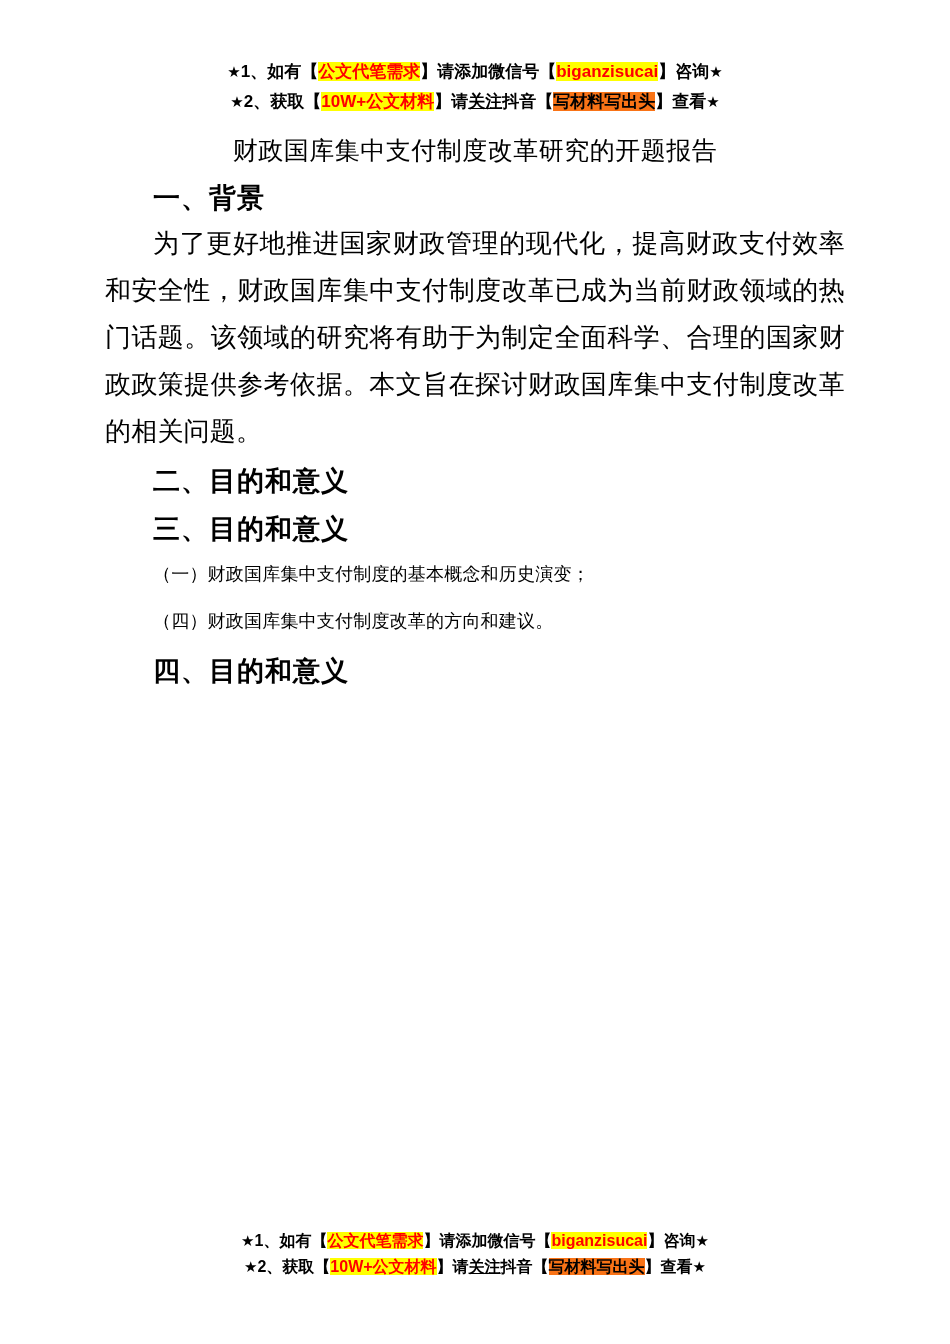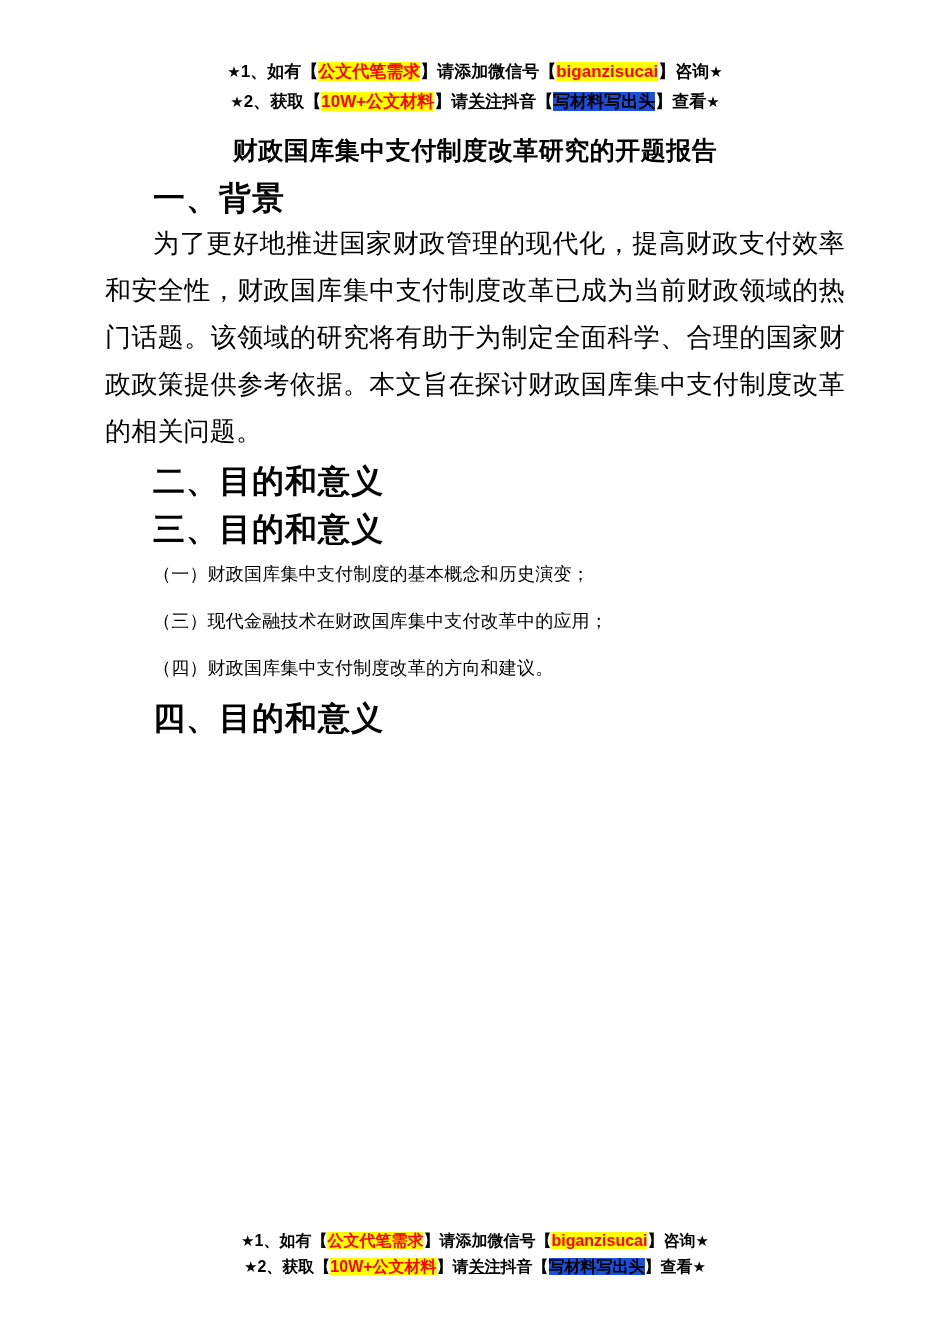"写材料写出头" .hl-yellow-black { background: #1d4ed8 -> #f97316 }
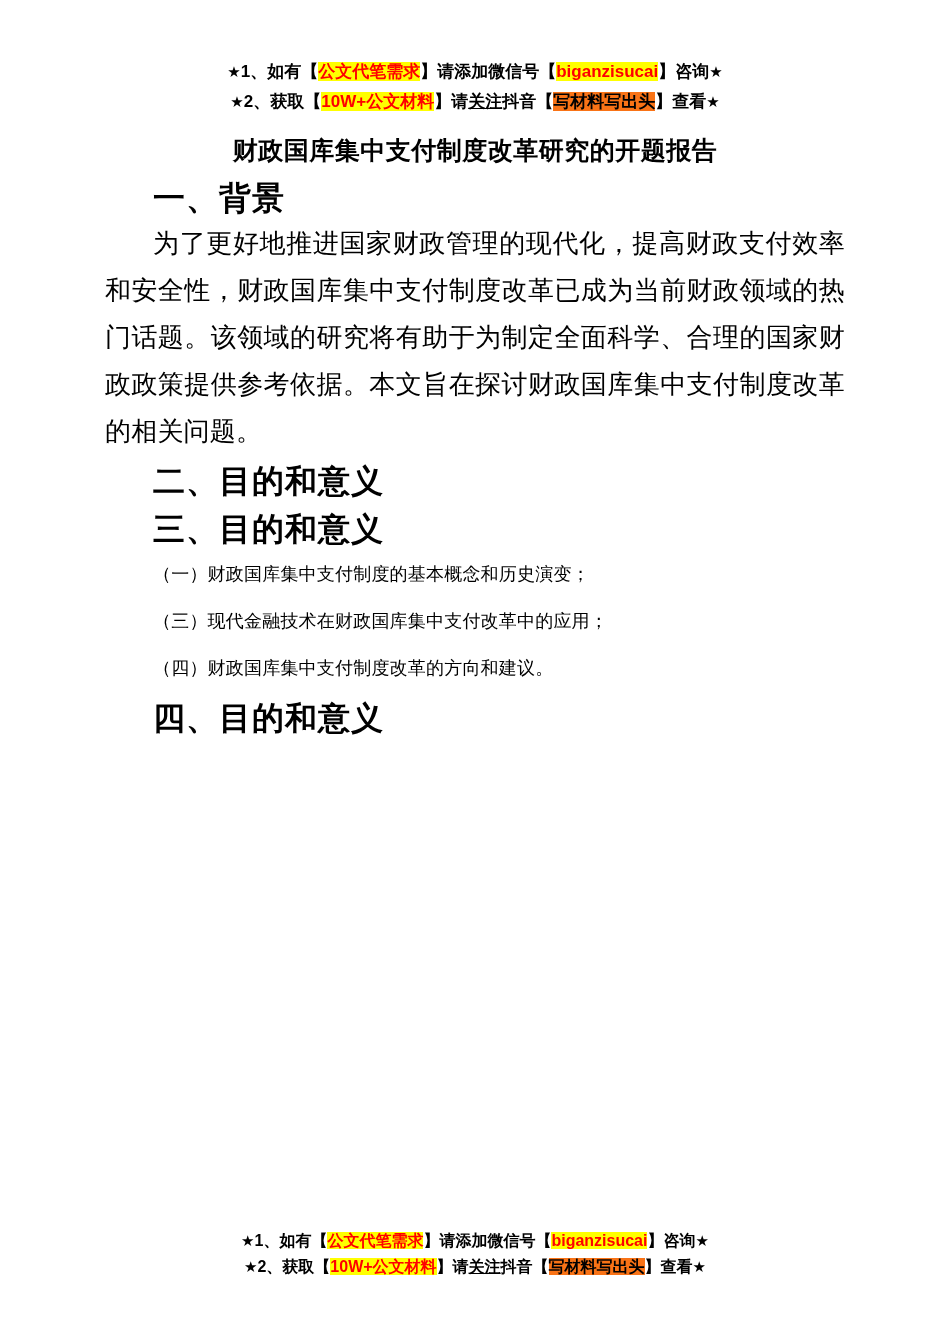"财政国库集中支付制度改革研究的开题报告" .doc-title { font-weight: bold -> normal }
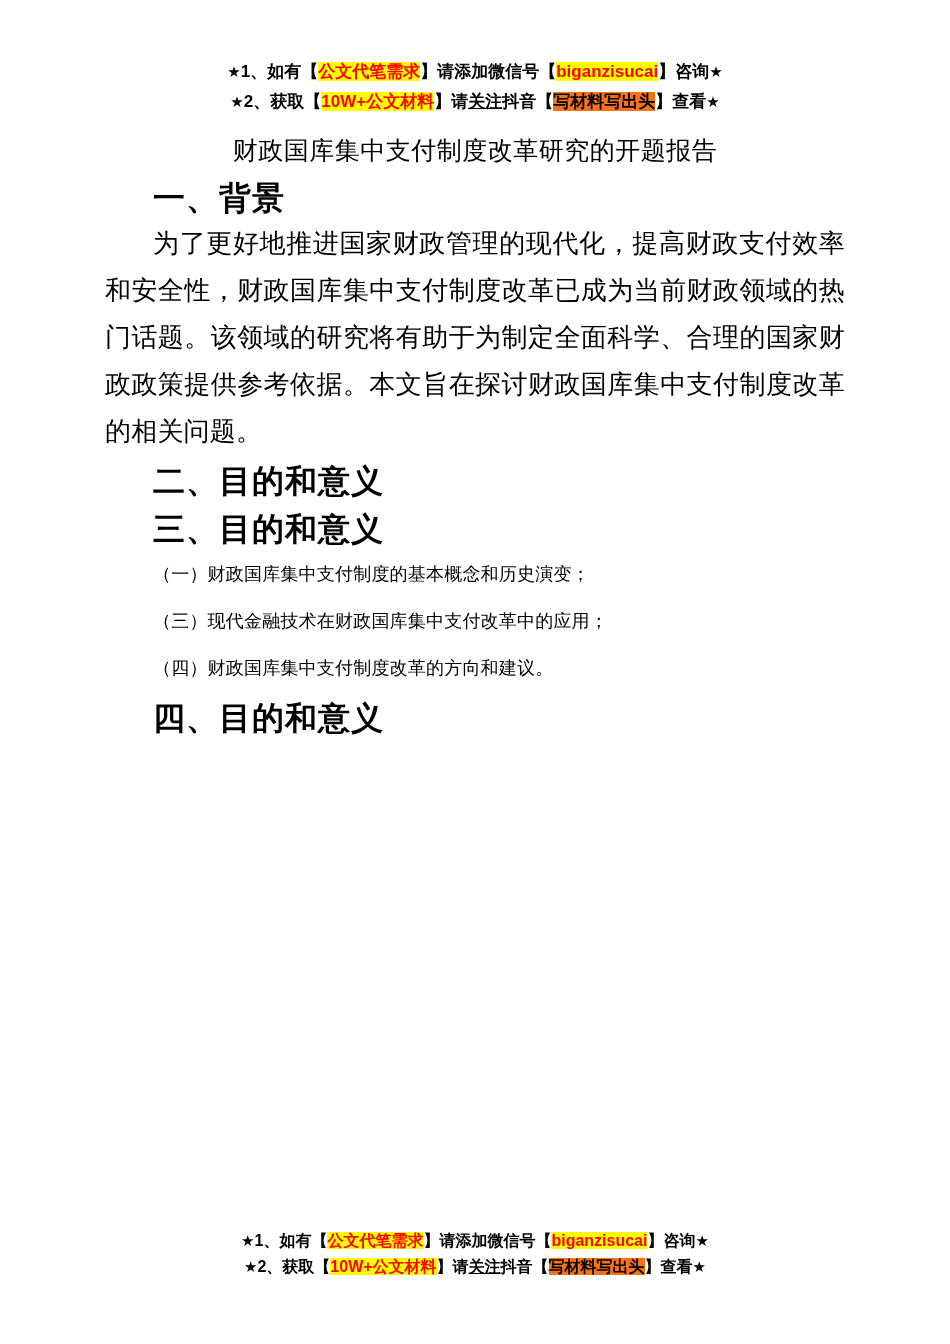"一、背景" .h2 { font-size: 32px -> 27px }
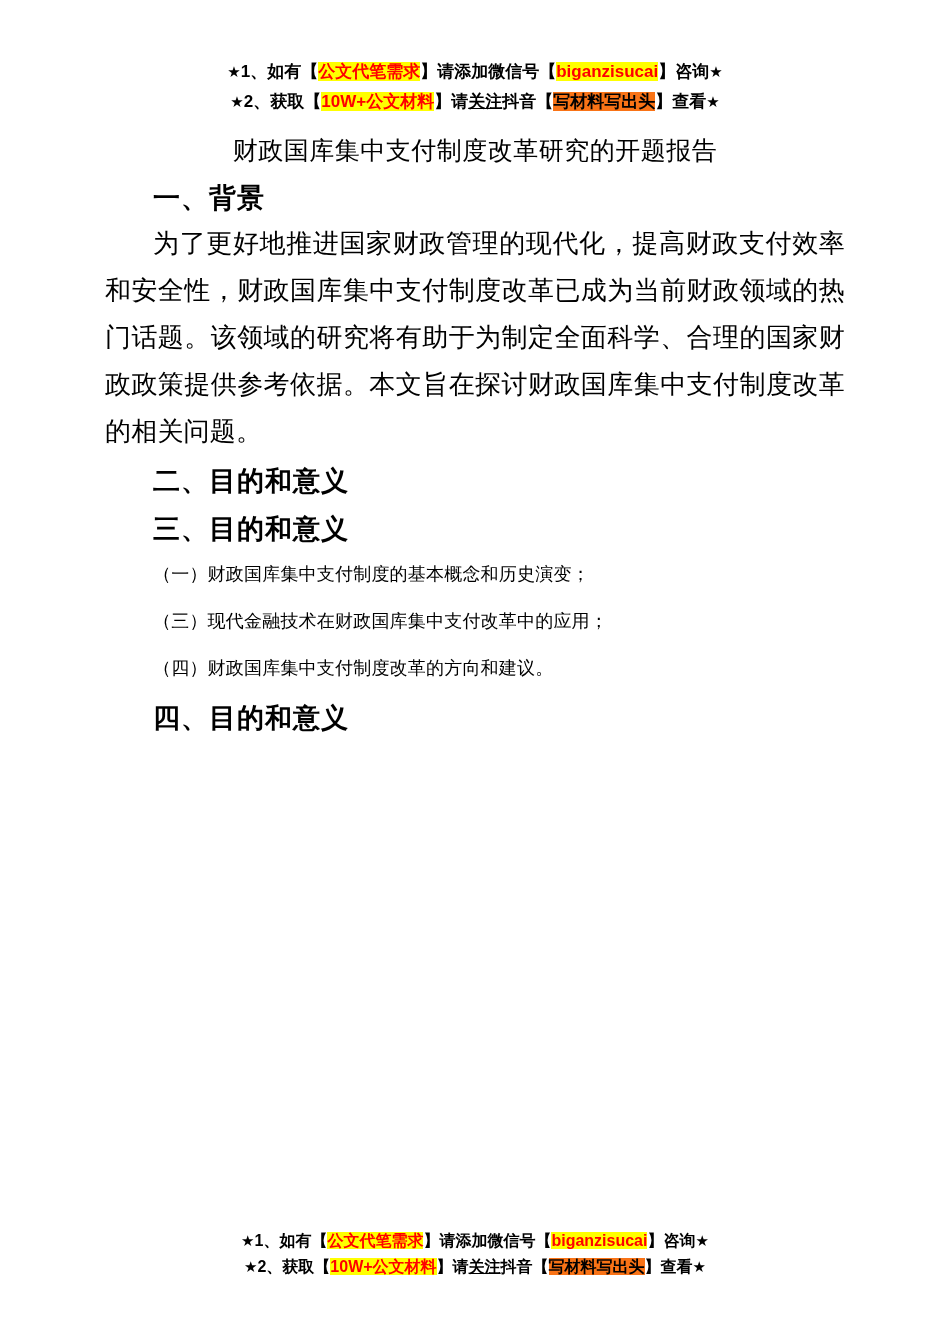"（三）现代金融技术在财政国库集中支付改革中的应用；" p.p-list { html: <p>（三）现代金融技术在财政国库集中支付改革中的应用；</p> -> none }
